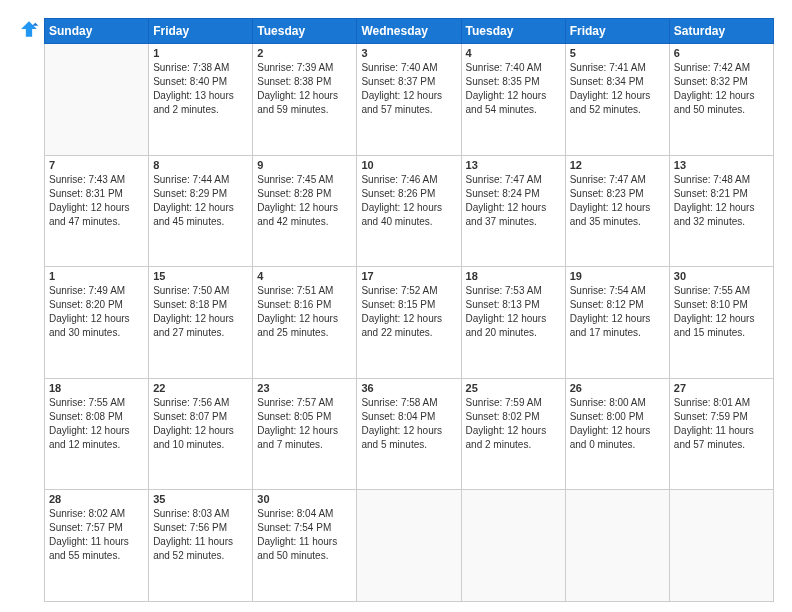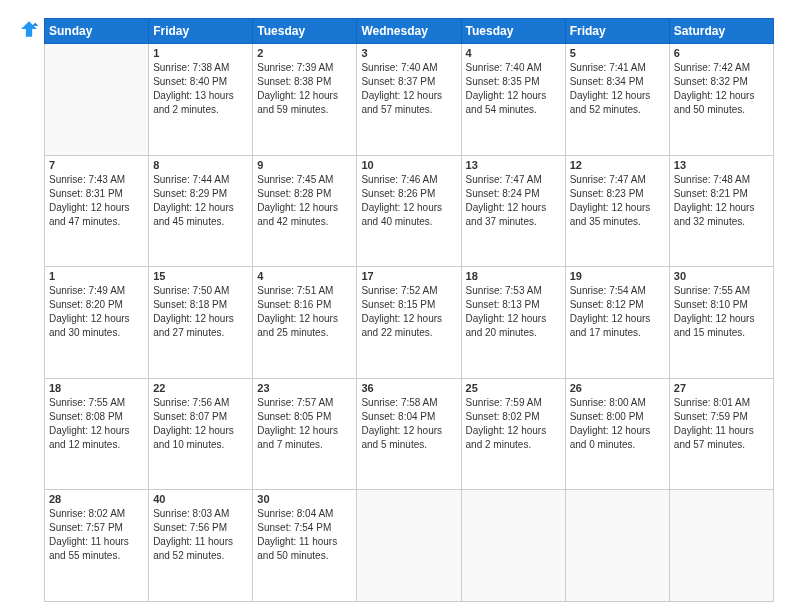"40" div.day-num { text: 40 -> 35 }
